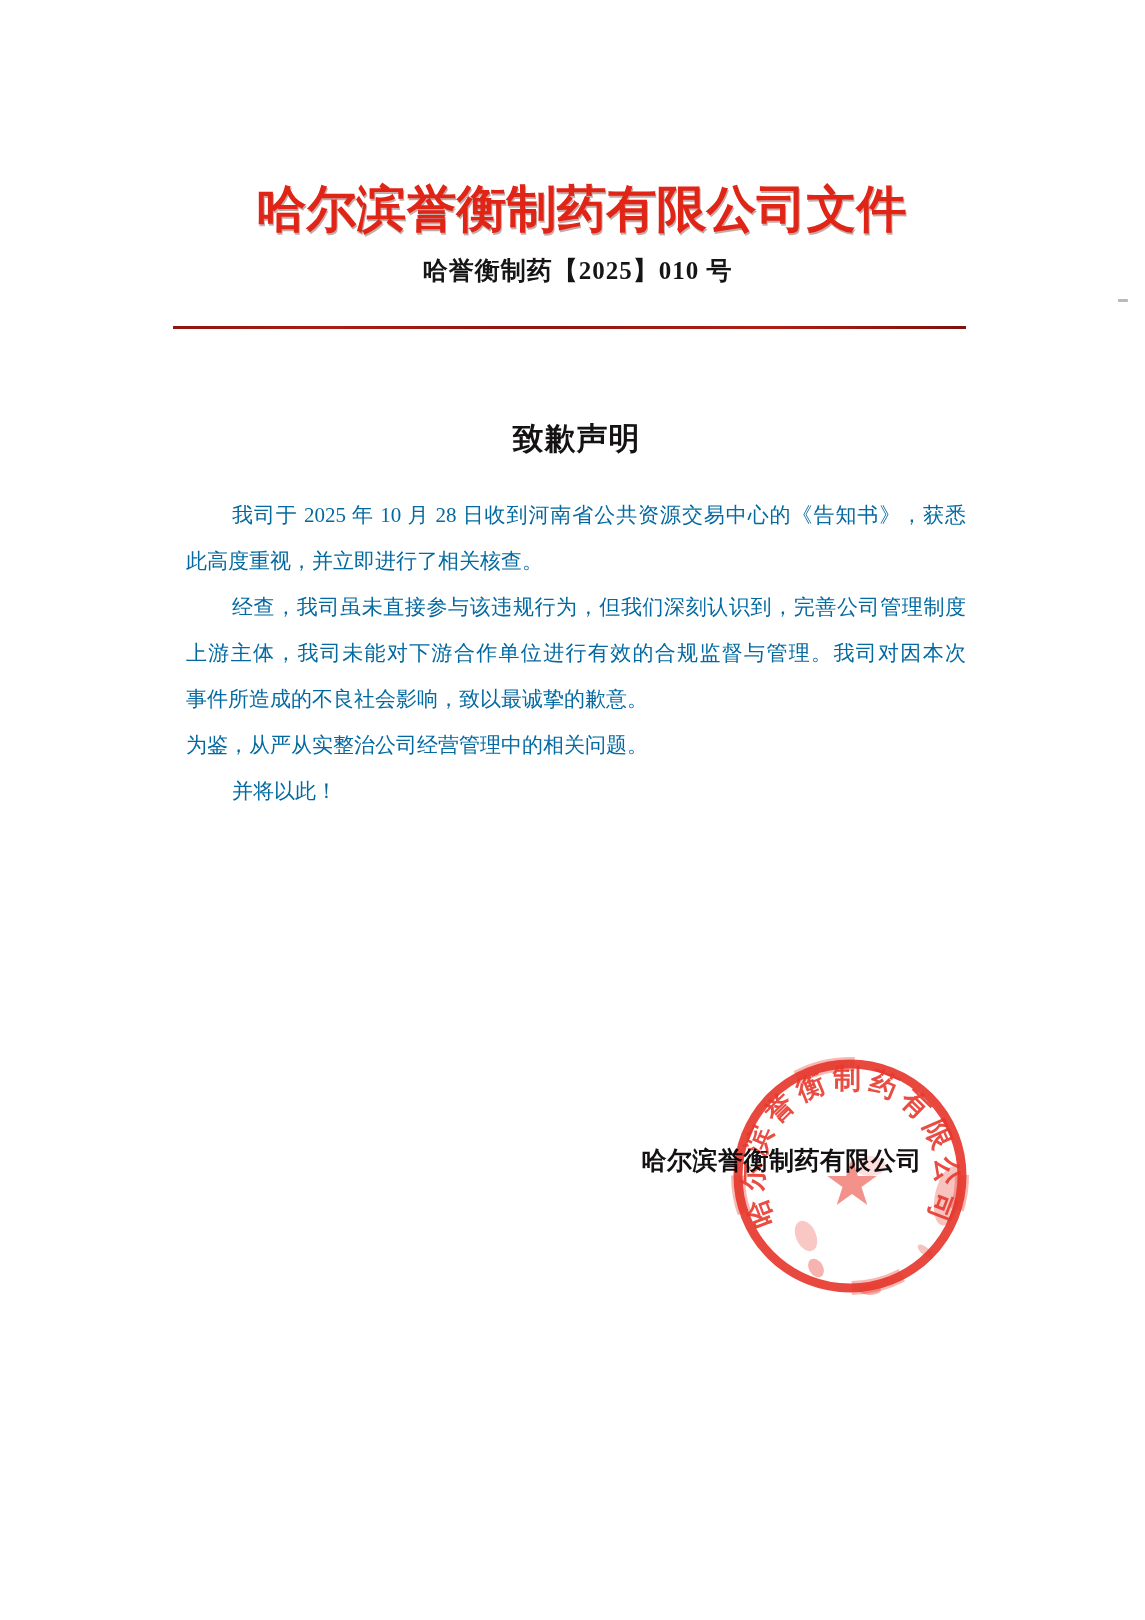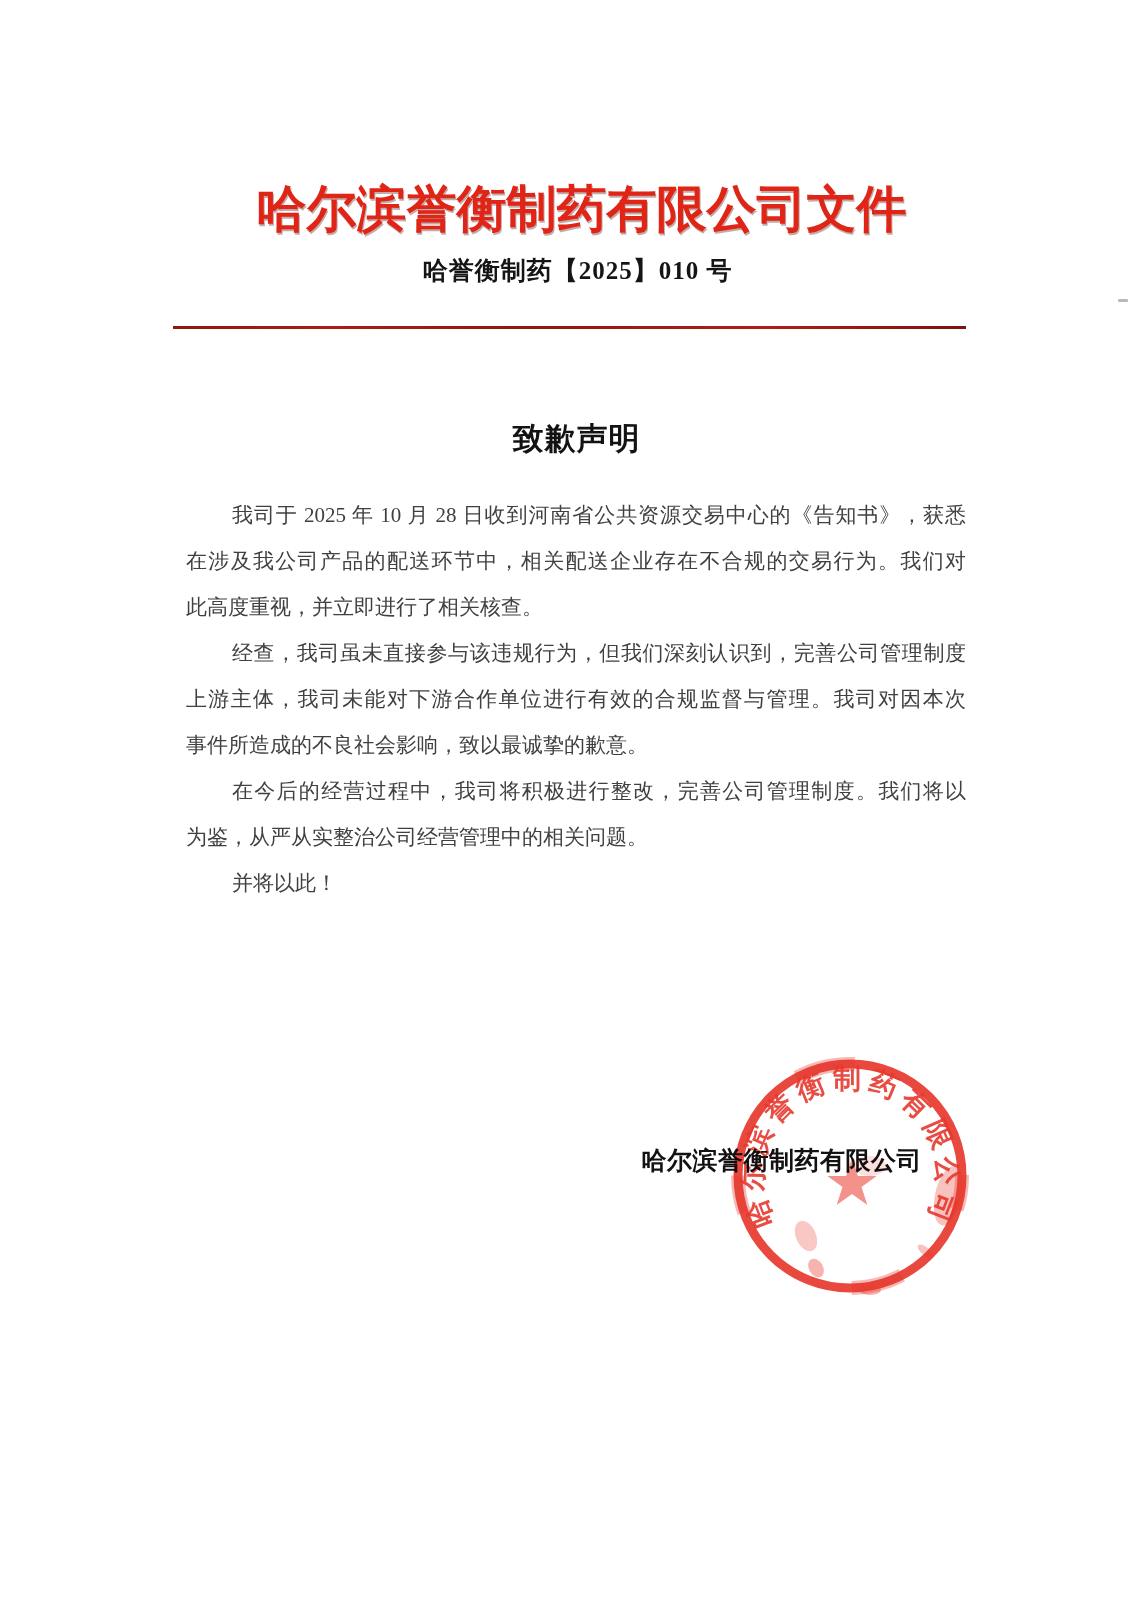"我司于 2025 年 10 月" .body-text { color: #404040 -> #0369a1 }
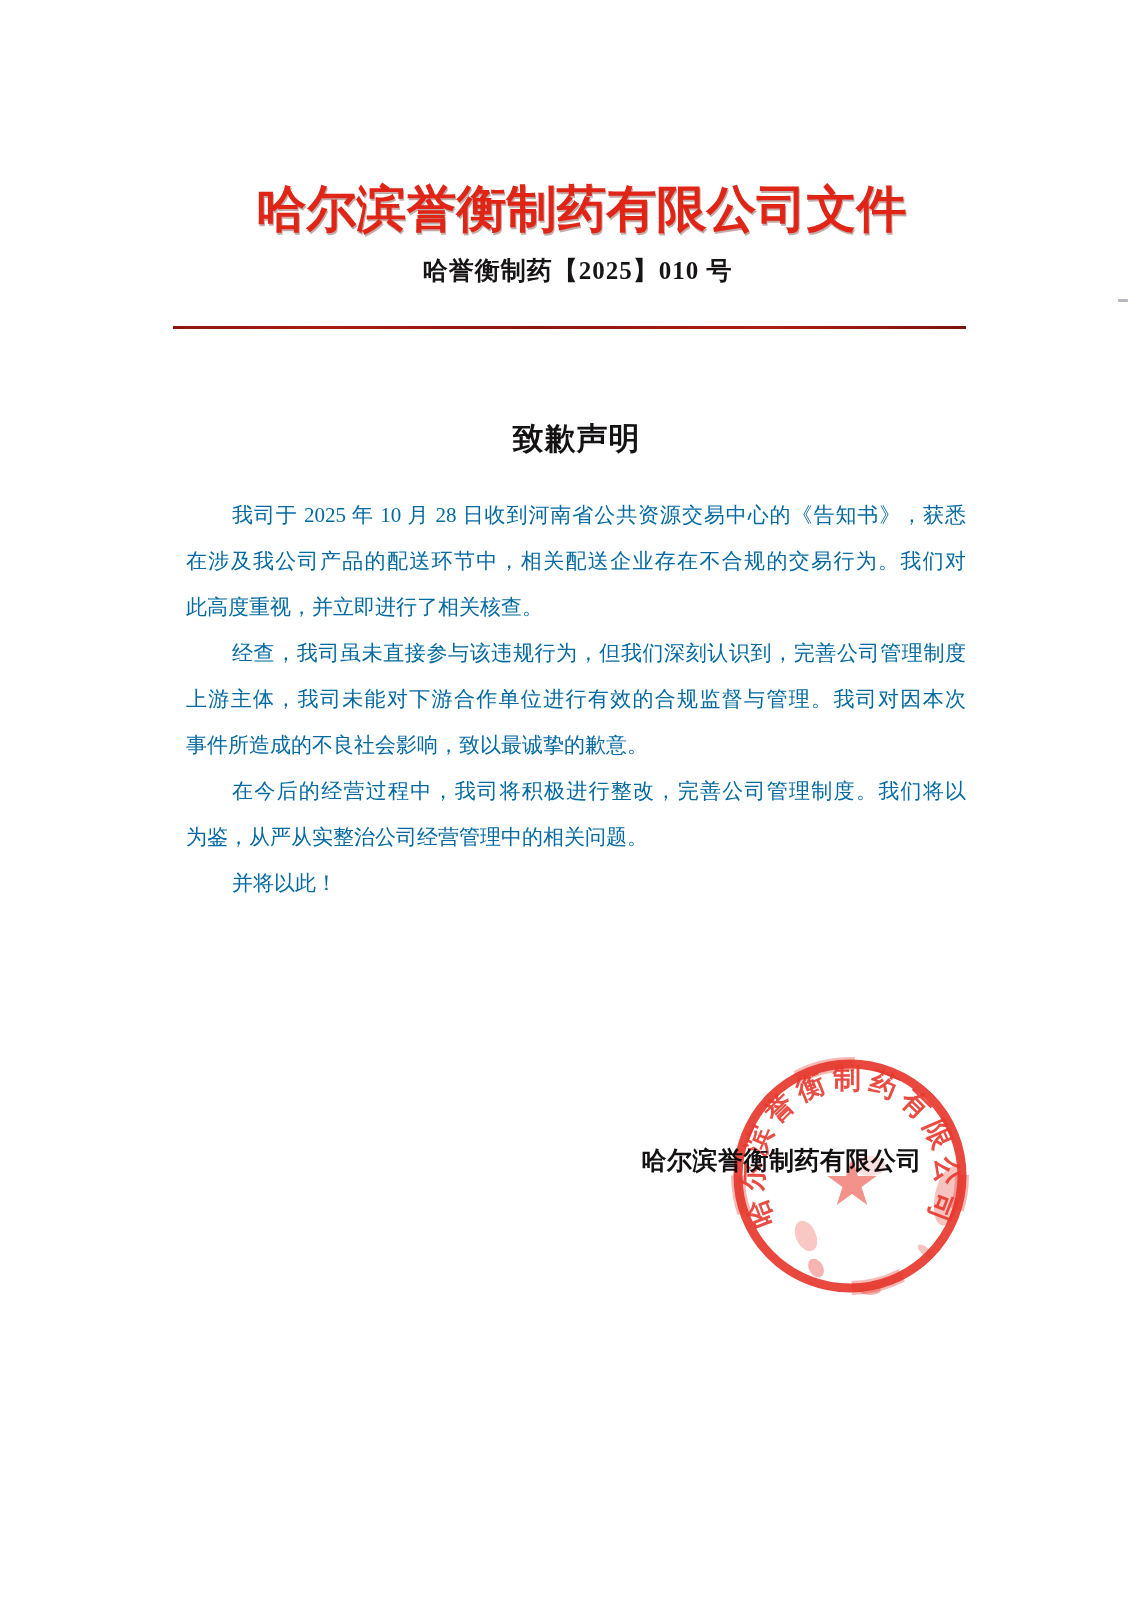"在涉及我公司产品的配送环节中，相关配送企业存在不合规的交易行为。我们对" div.ln { html: <div>在涉及我公司产品的配送环节中，相关配送企业存在不合规的交易行为。我们对</div> -> none }
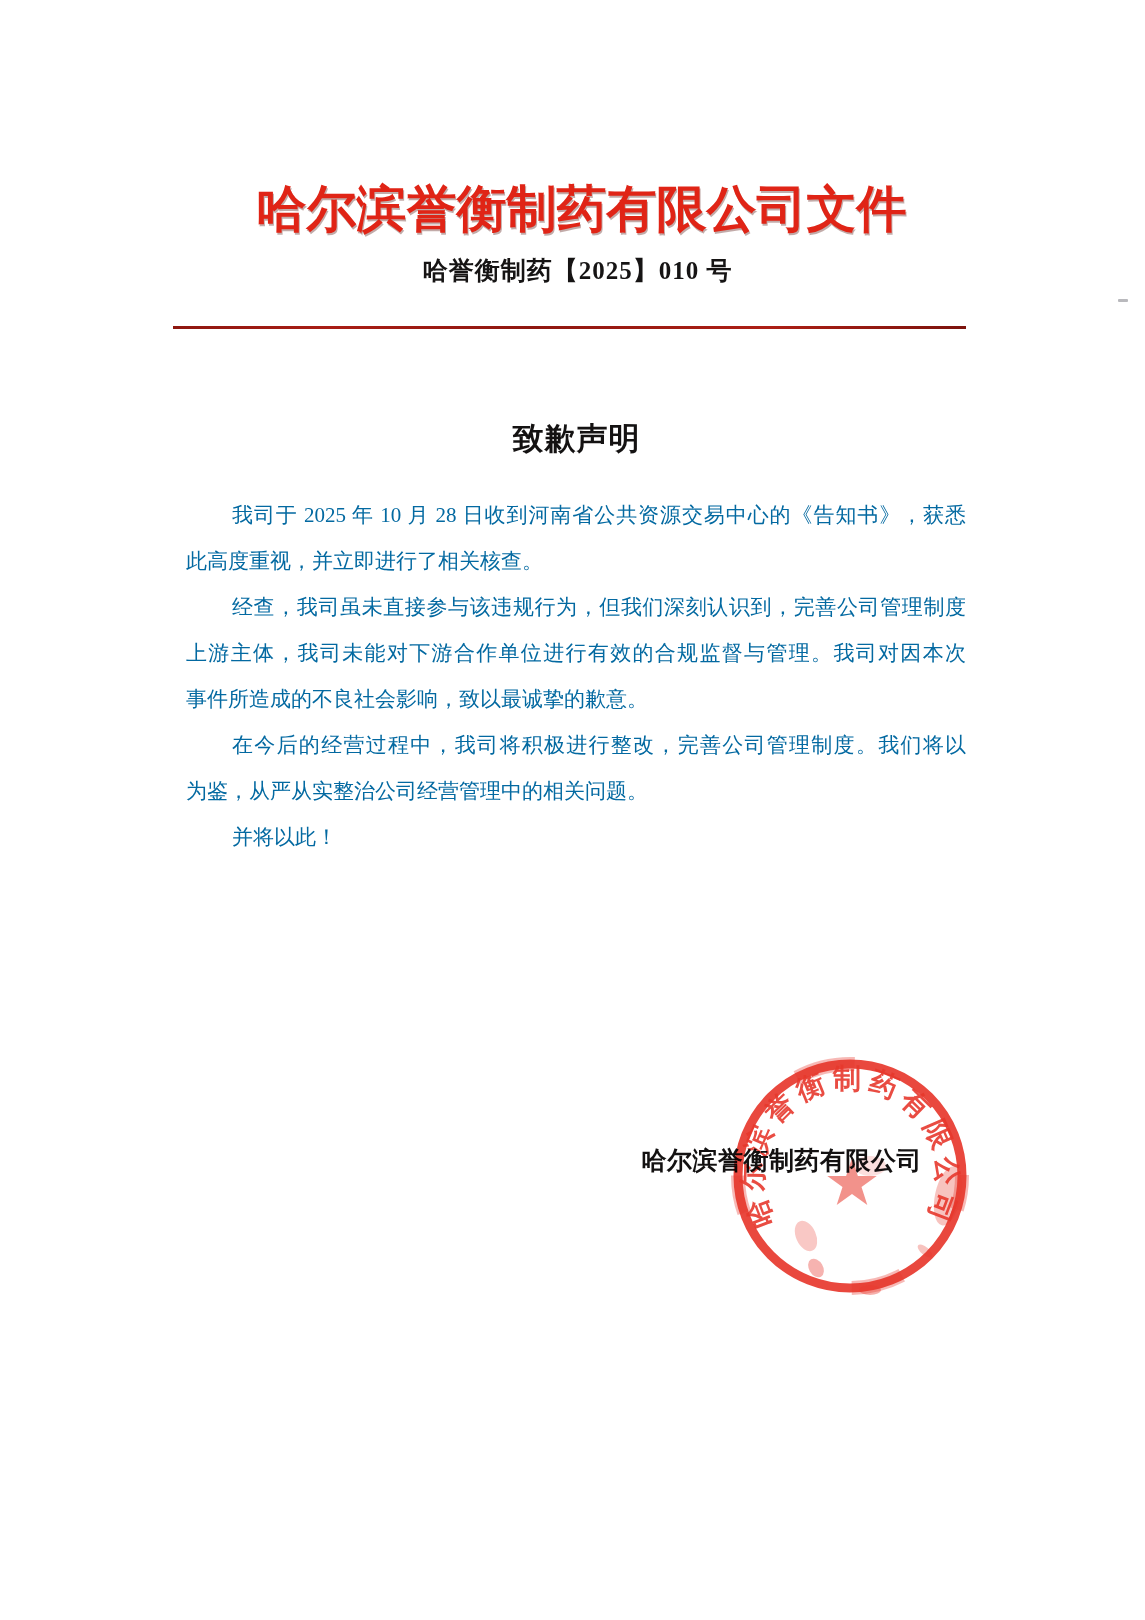"在今后的经营过程中，我司将积极进行整改，完善公司管理制度。我们将以" div.ln { html: <div>在今后的经营过程中，我司将积极进行整改，完善公司管理制度。我们将以</div> -> none }
